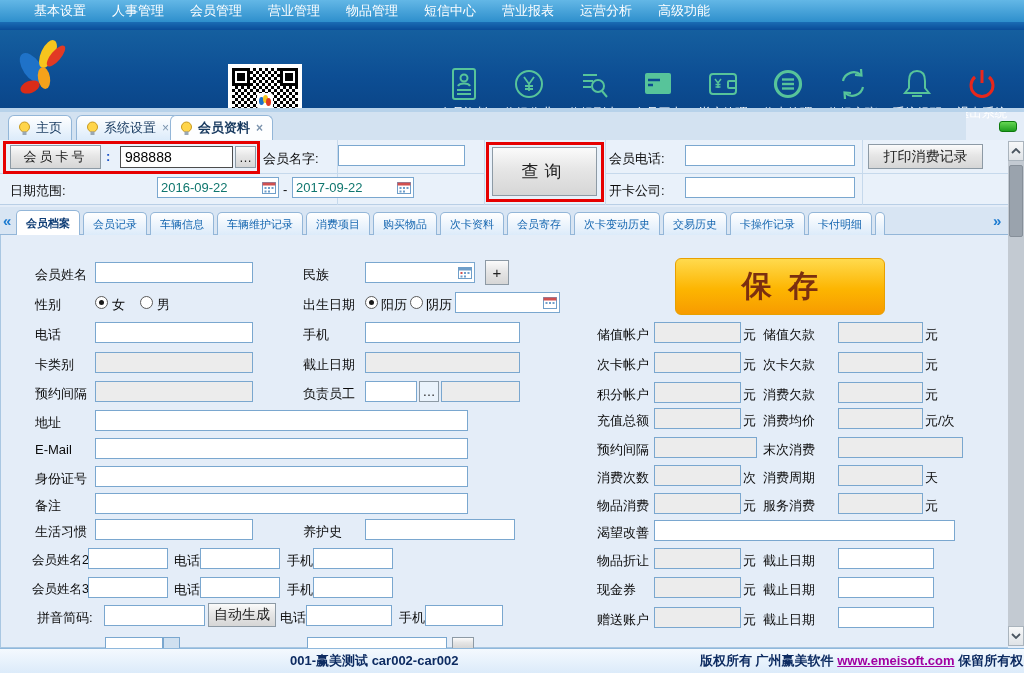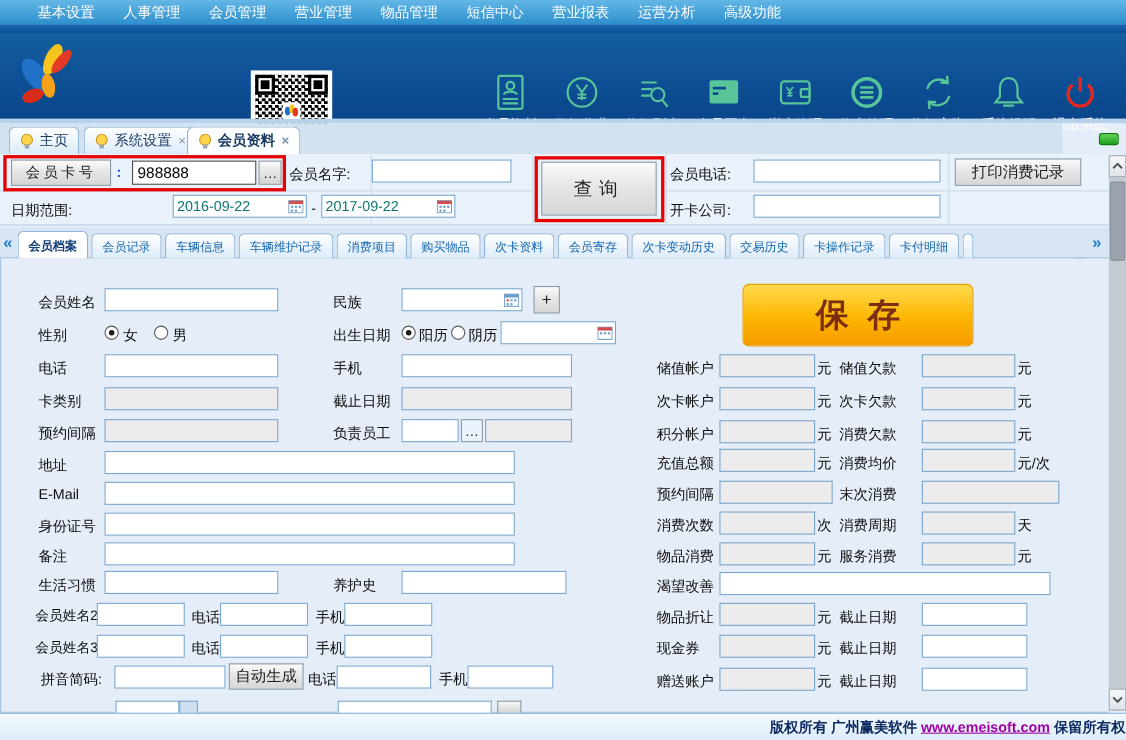"001-赢美测试 car002-car002" span.lefttxt { html: none -> <span>001-赢美测试 car002-car002</span> }
